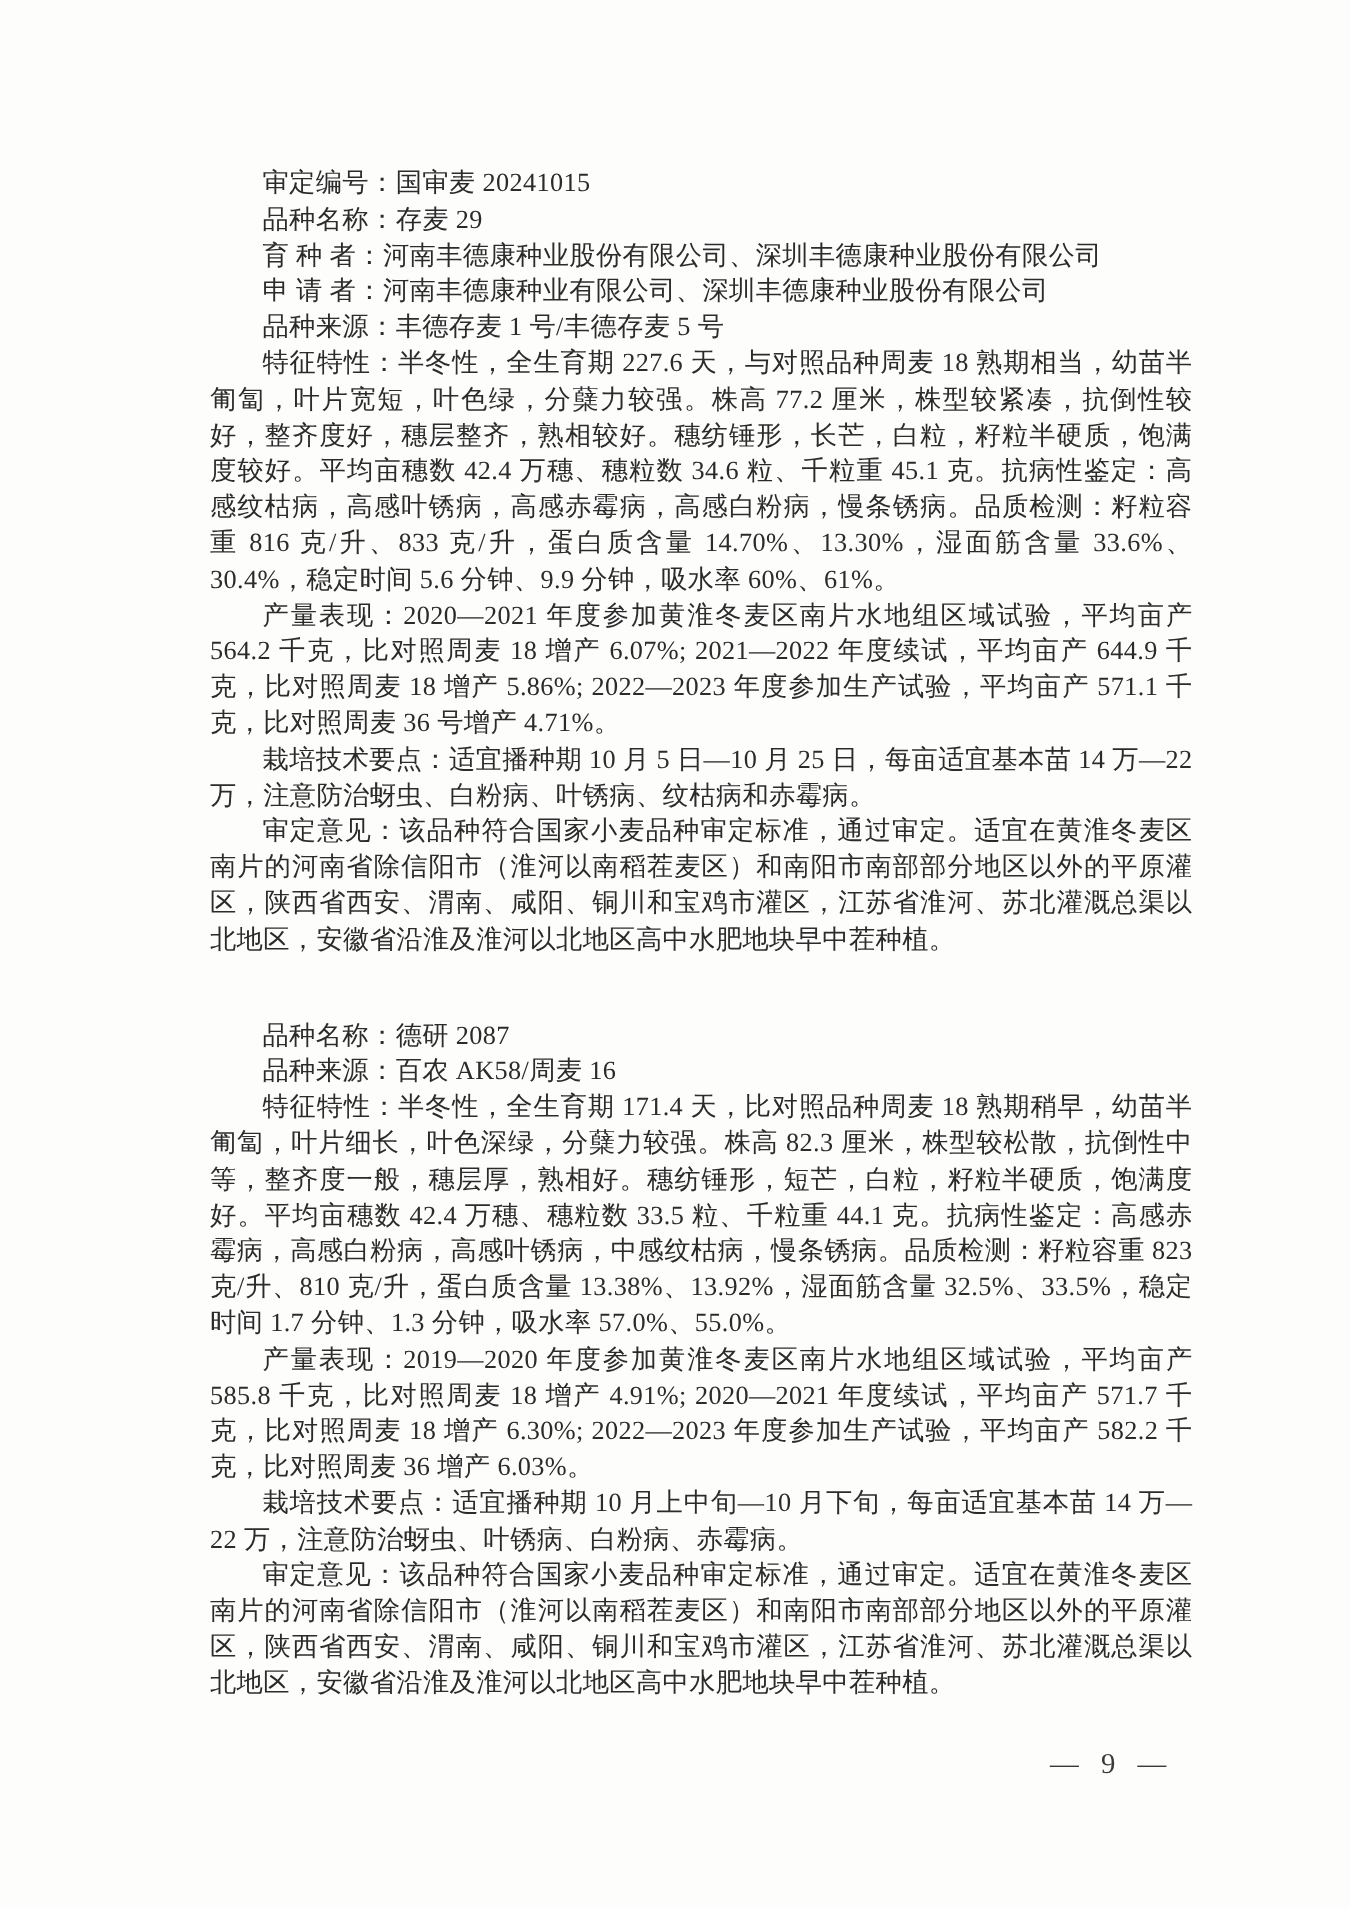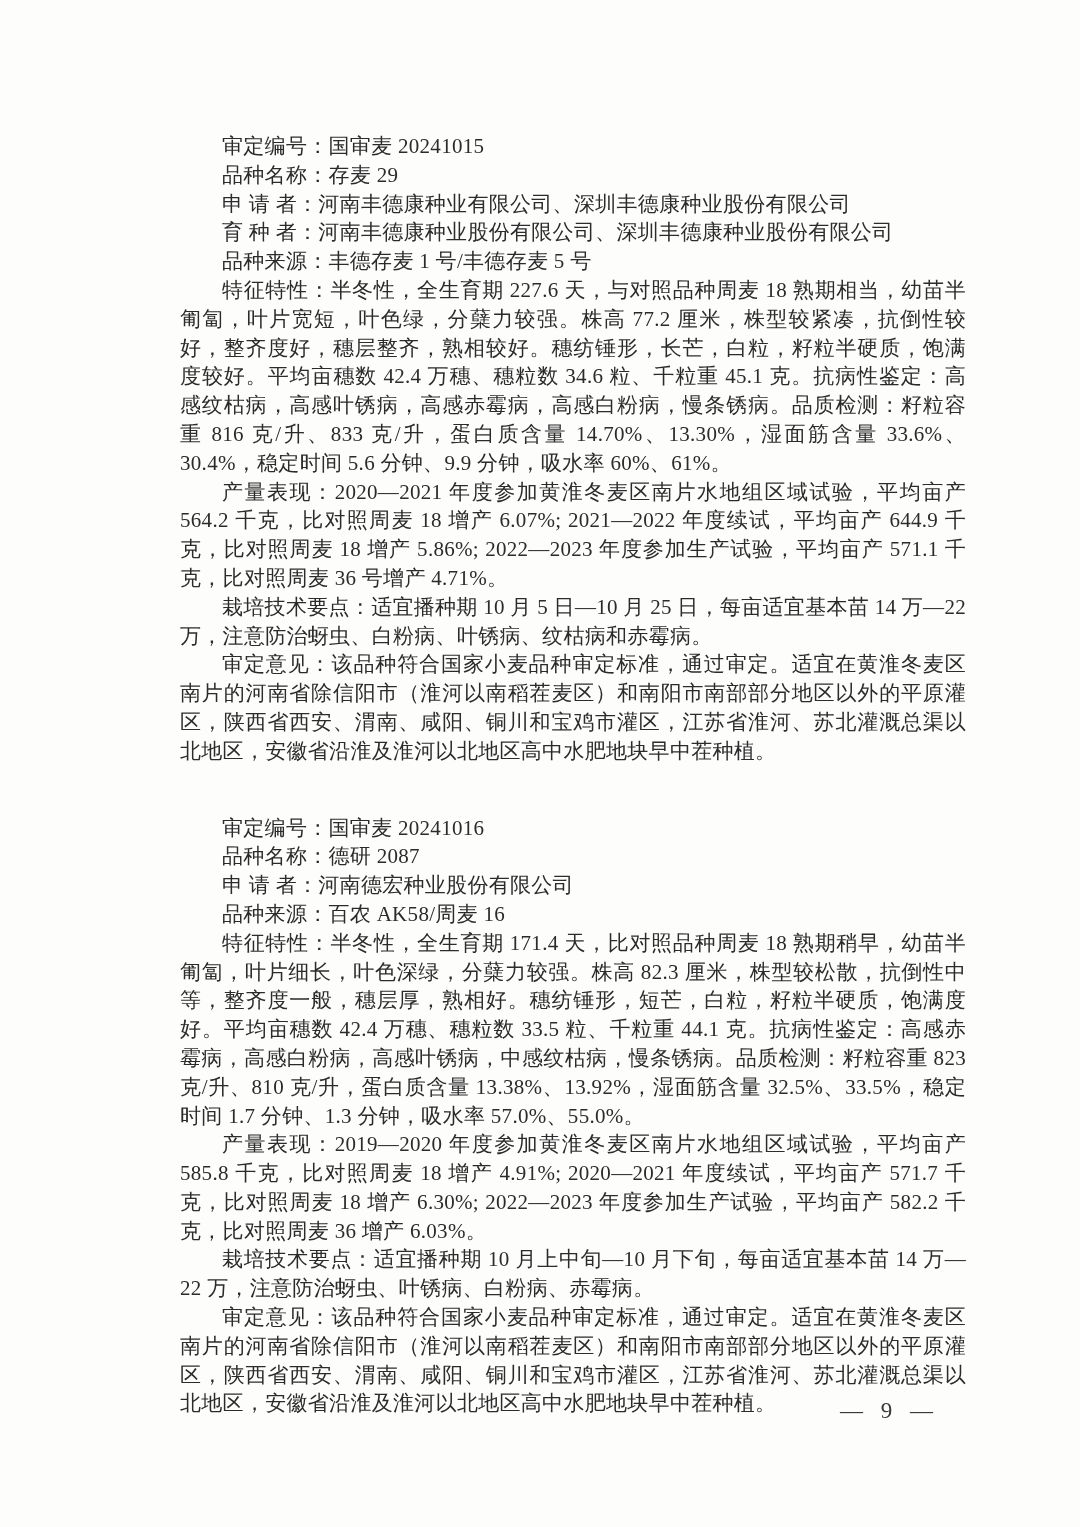"审定编号：国审麦 20241015" .content { left: 180px -> 168px }
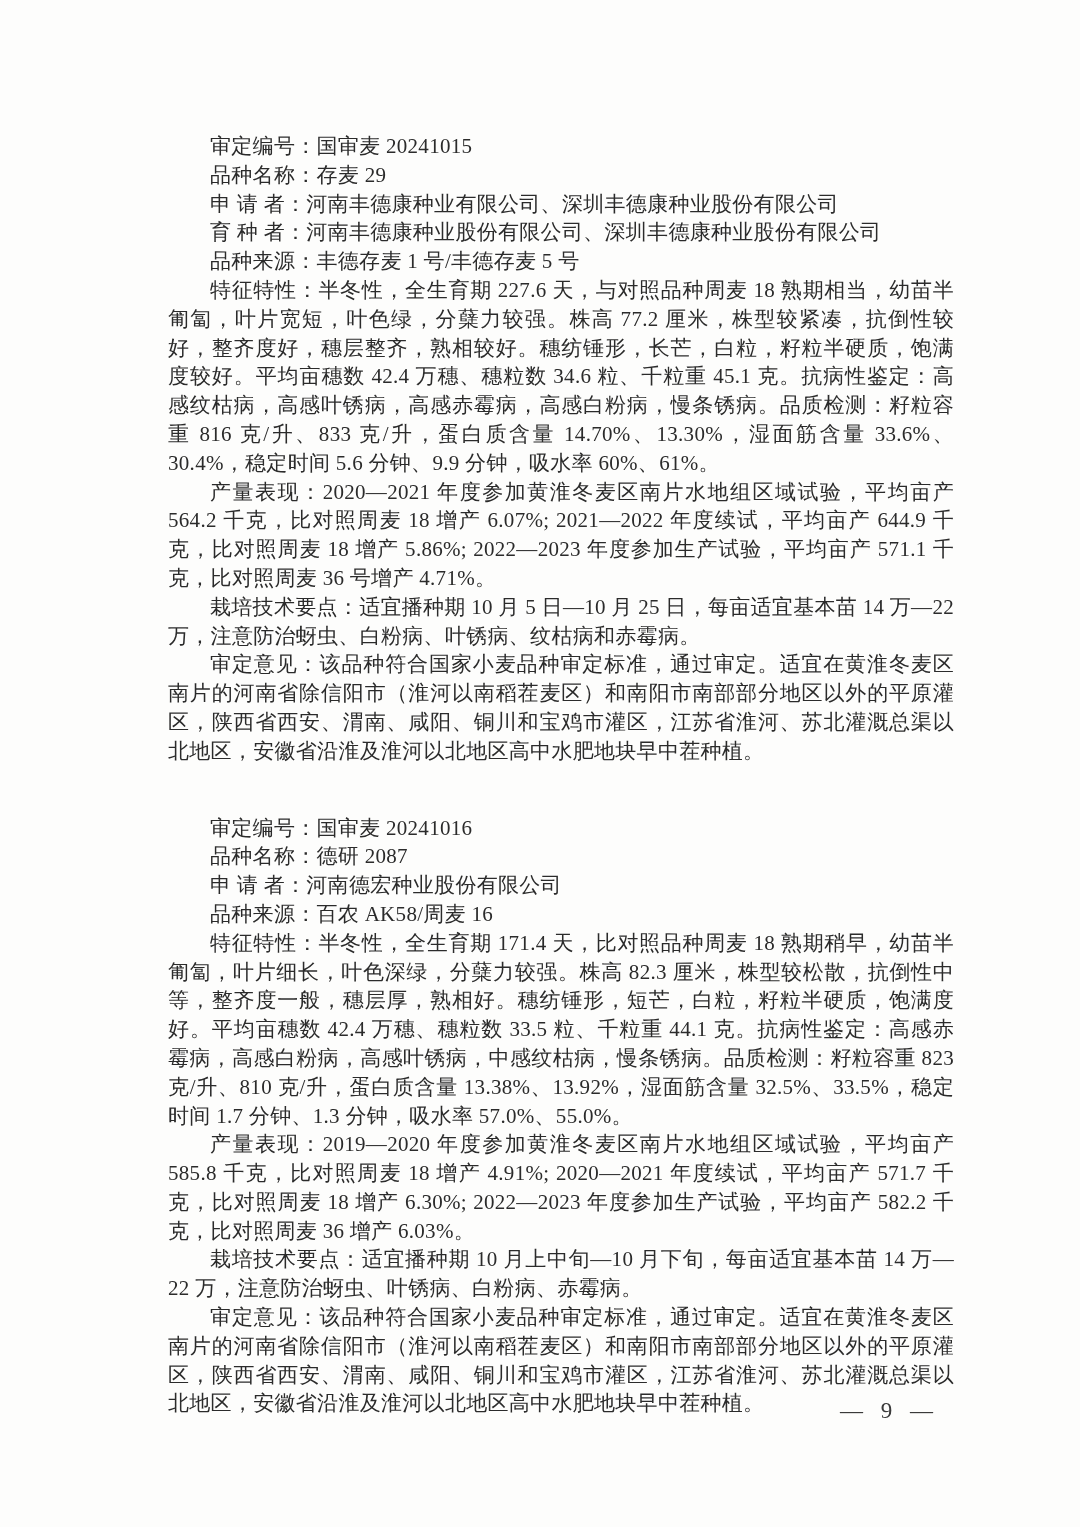"申 请 者：河南丰德康种业有限公司、深圳丰德康种业股份有限公司" p { order: before "育 种 者：河南丰德康种业股份有限公司、深圳丰德康种业股份有限公司" -> after "育 种 者：河南丰德康种业股份有限公司、深圳丰德康种业股份有限公司" }
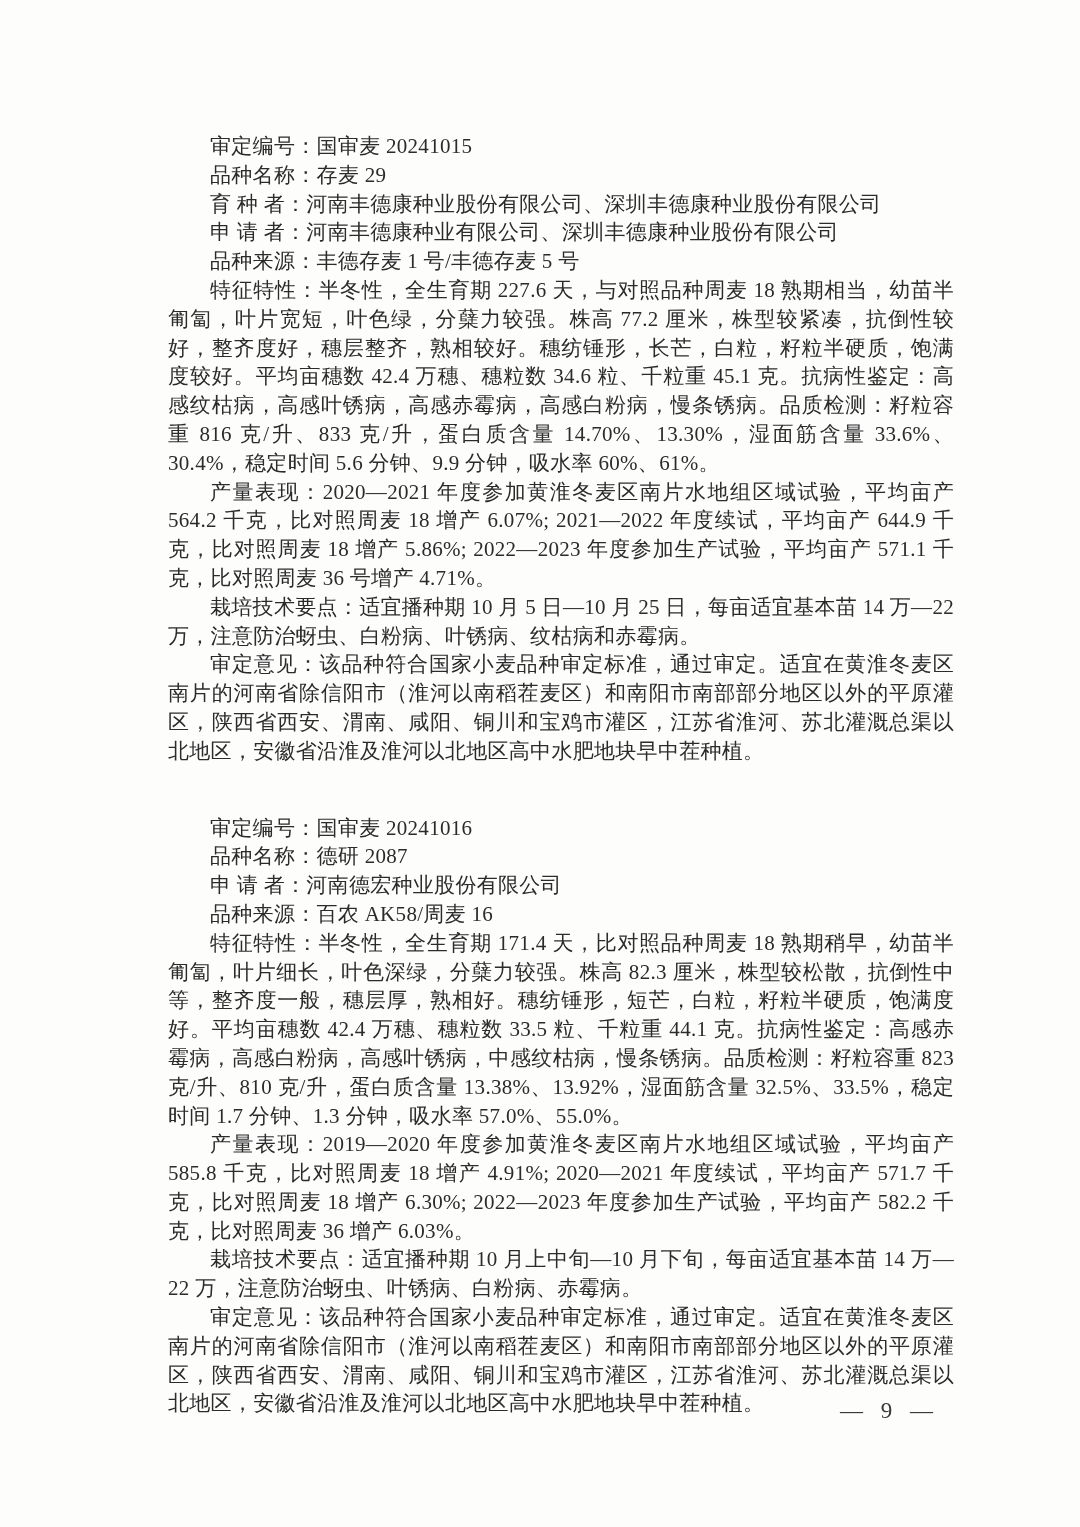"审定编号：国审麦 20241016" p { html: <p><span>审定编号：</span><span>国审麦 20241016</span></p> -> none }
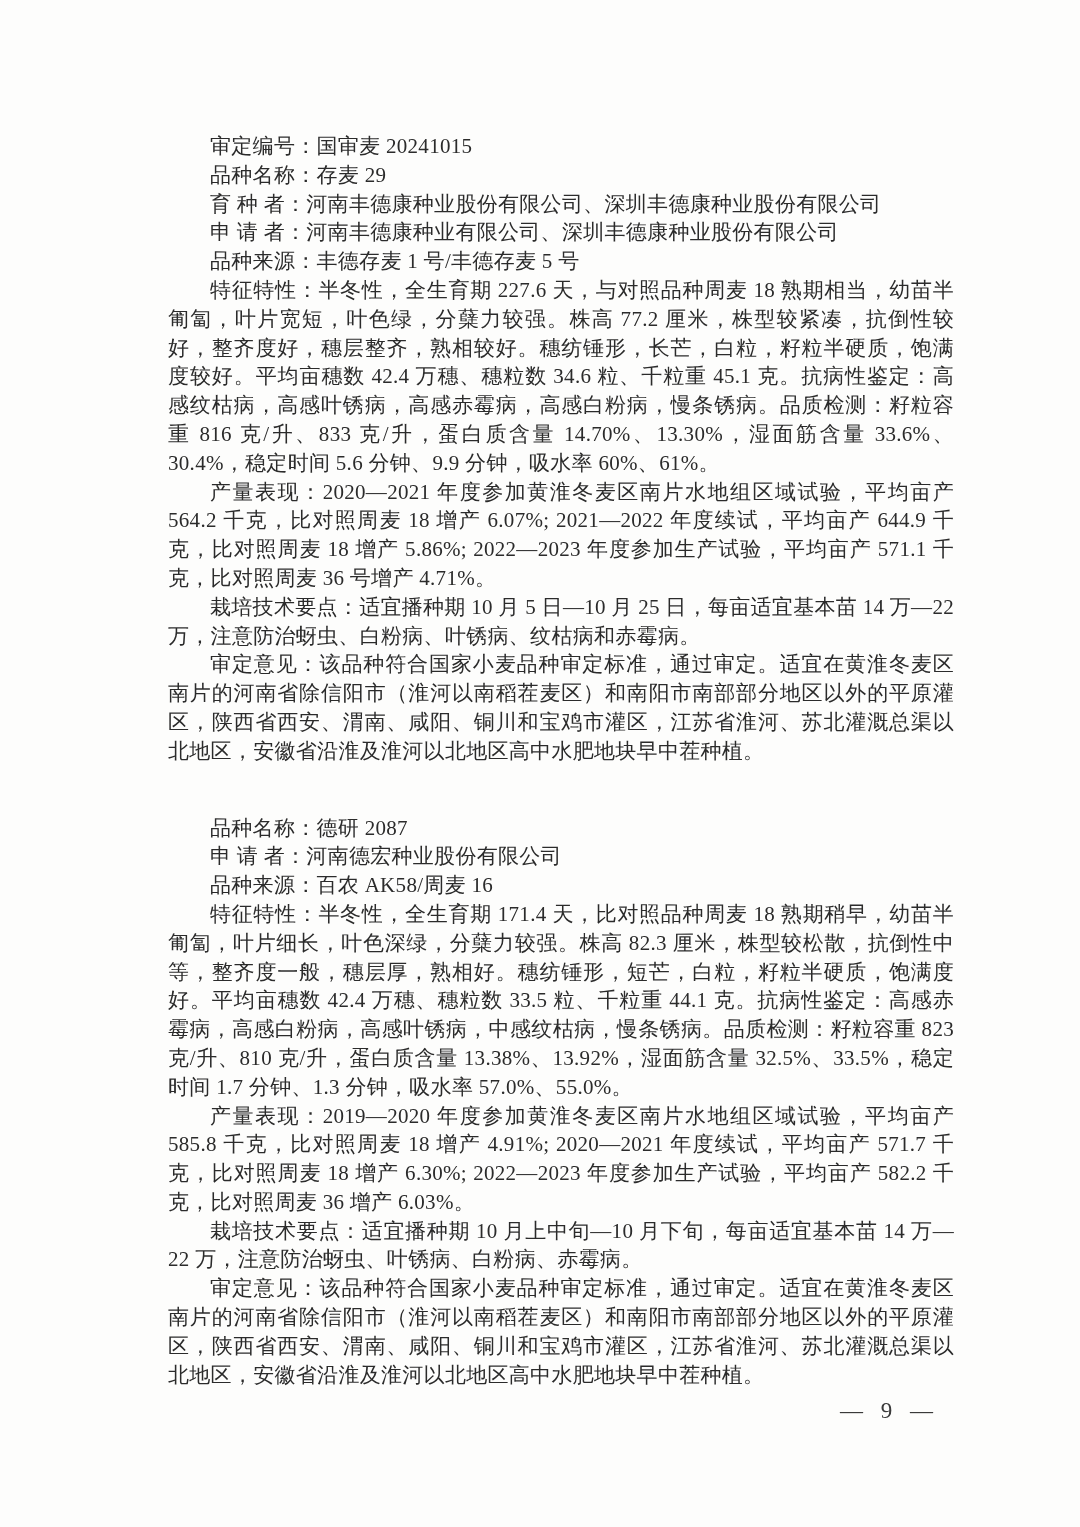"申 请 者：河南德宏种业股份有限公司" p { html: <p><span>申 请 者：</span><span>河南德宏种业股份有限公司</span></p> -> none }
